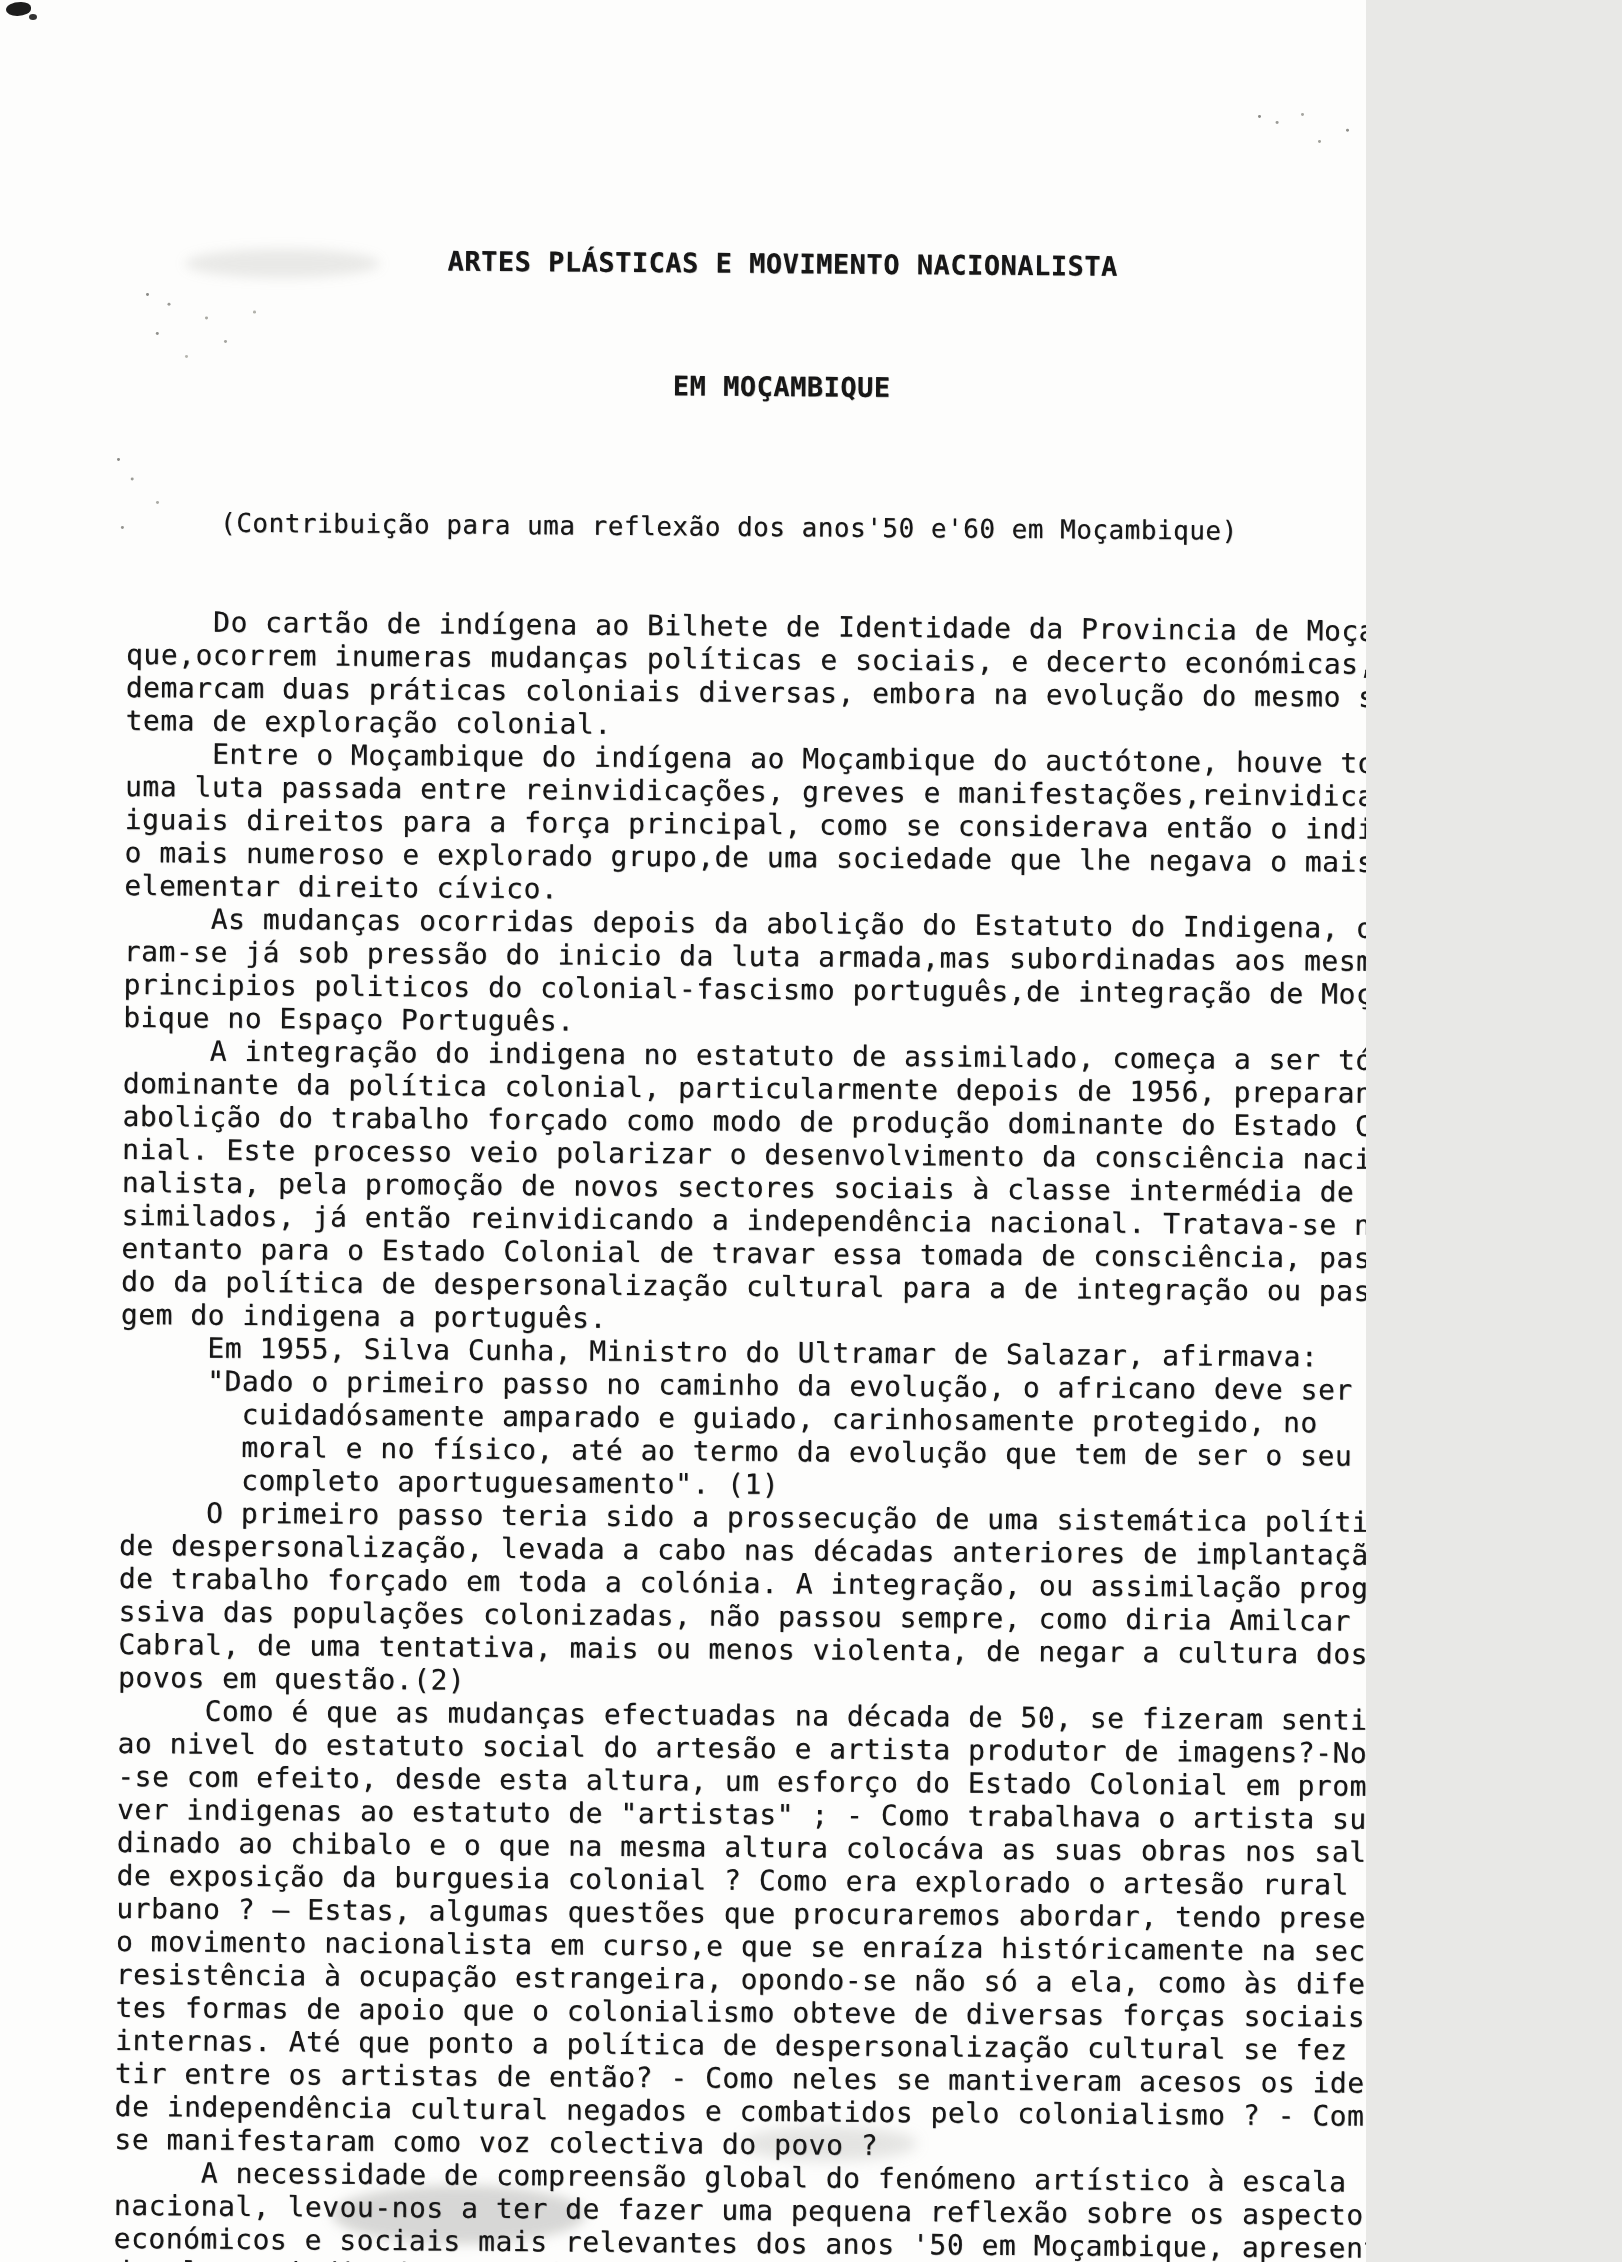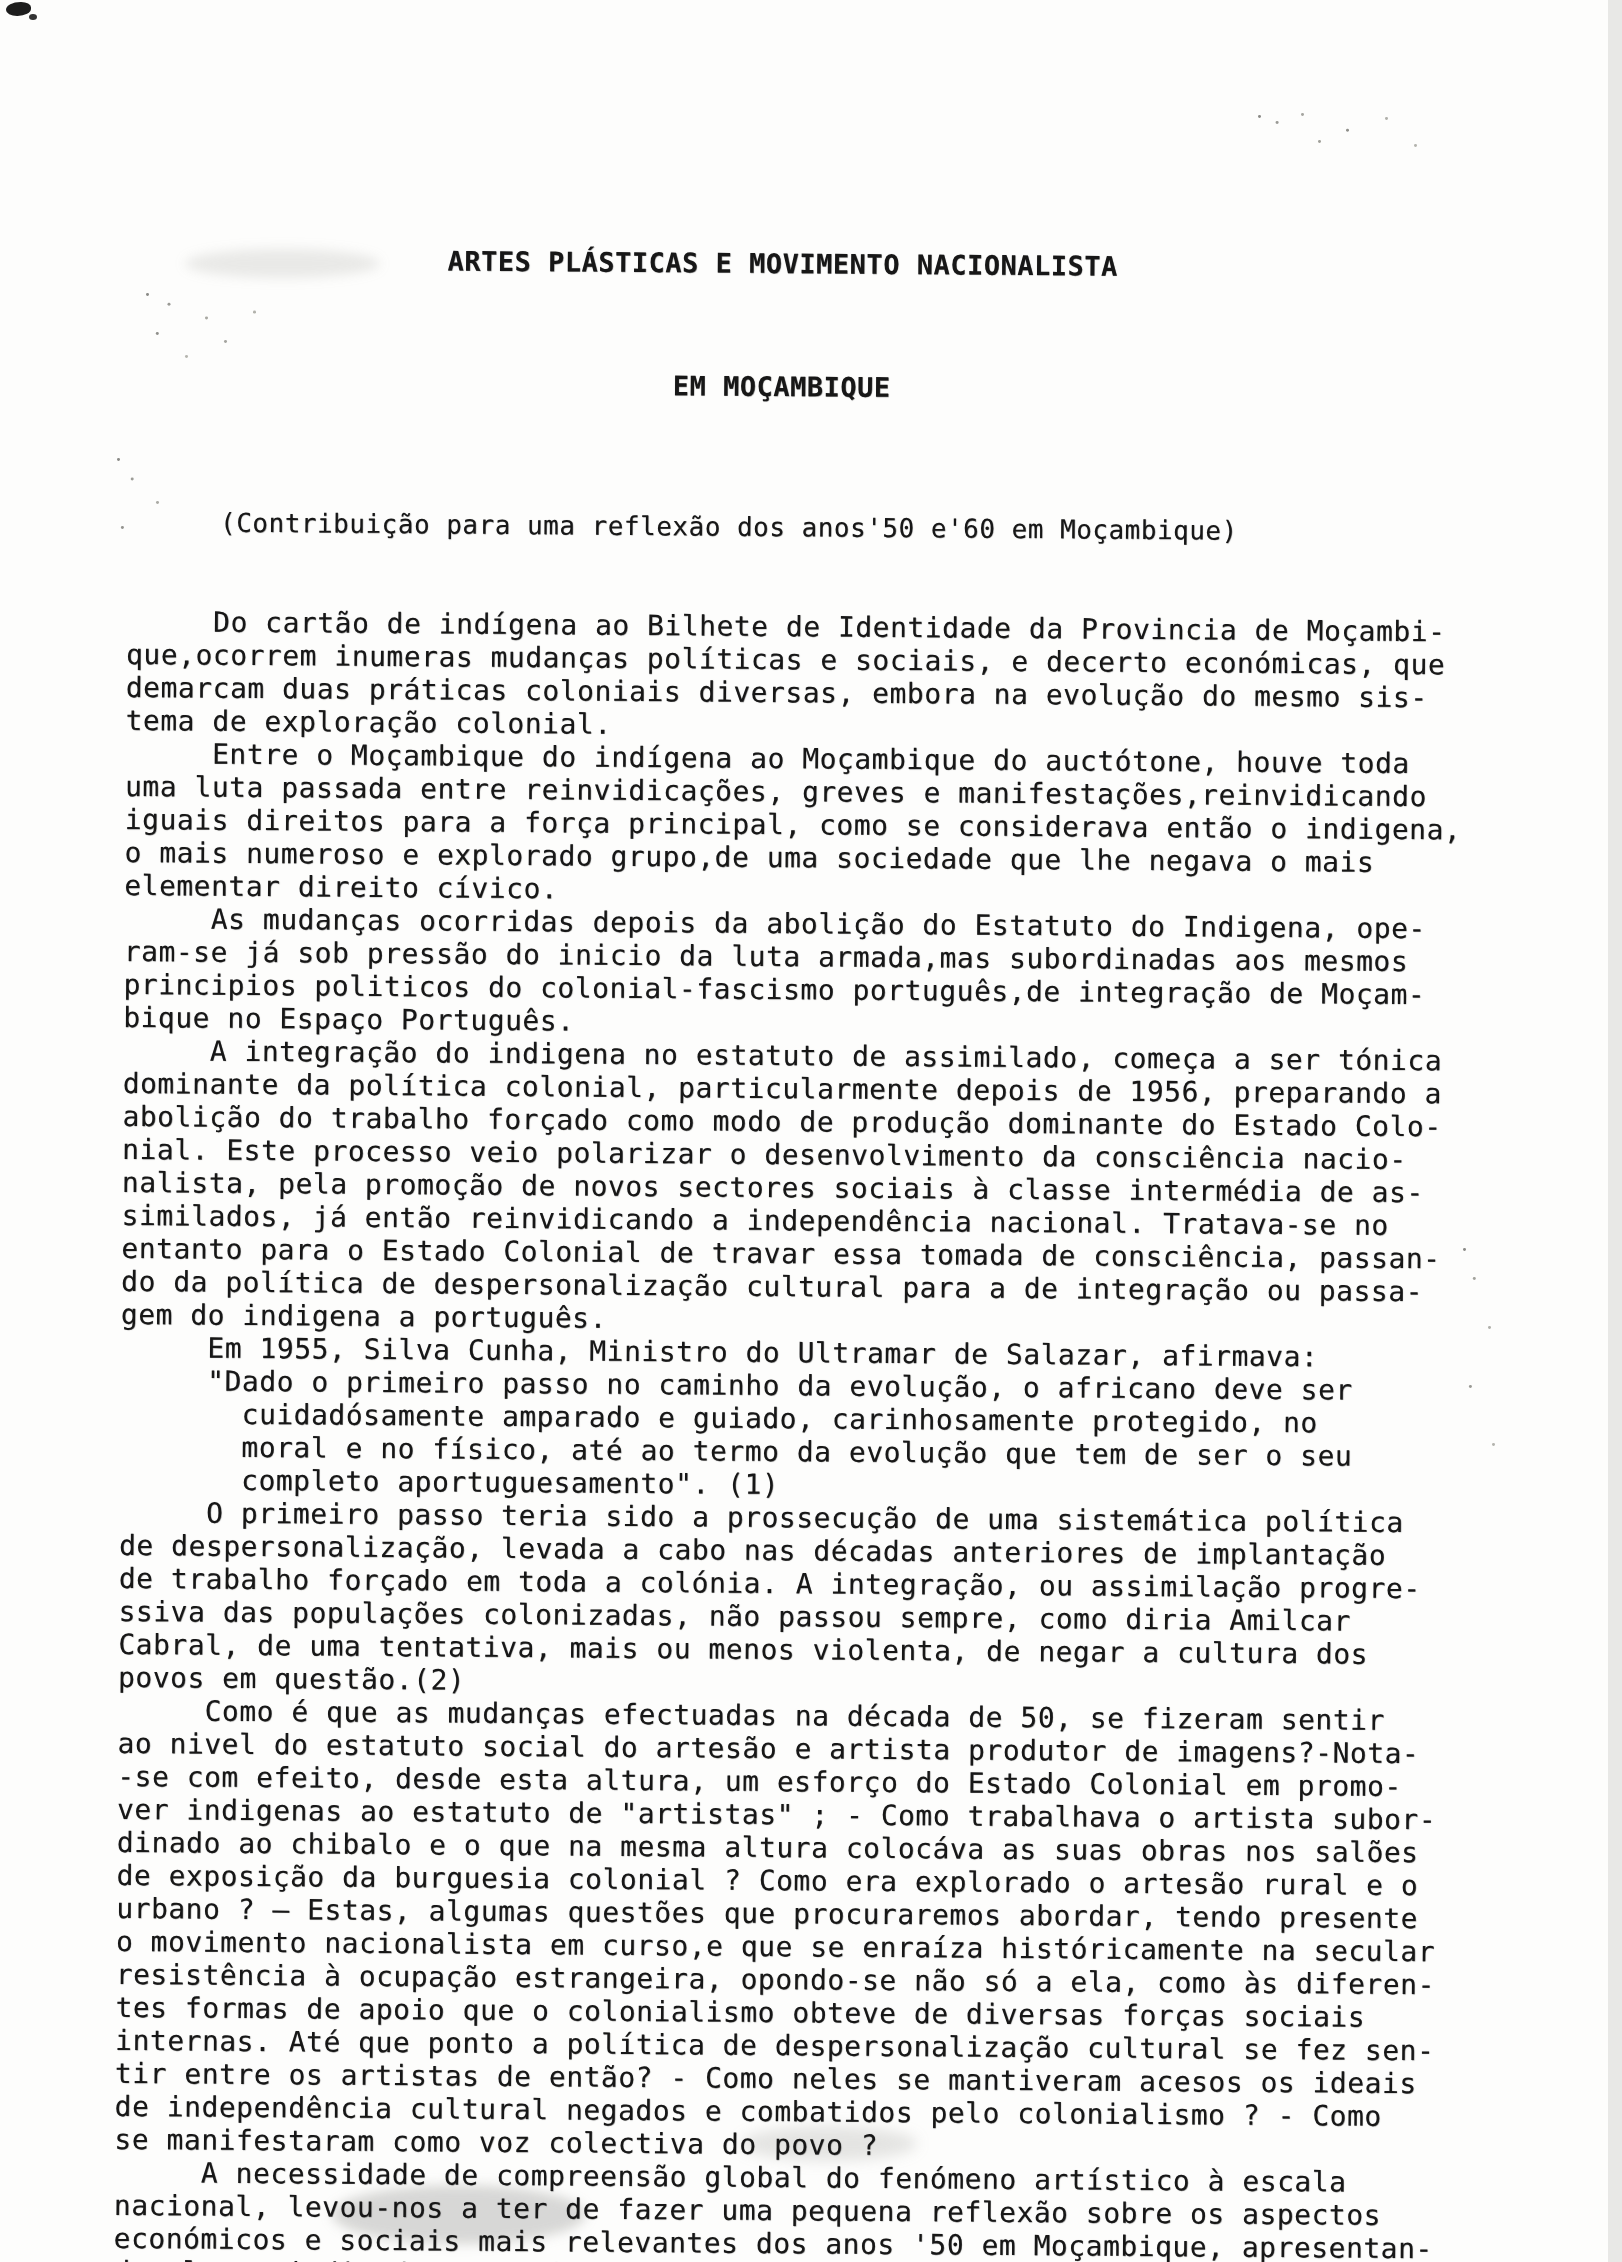"ARTES PLÁSTICAS E MOVIMENTO NACIONALISTA" .sheet { width: 1608px -> 1366px }
